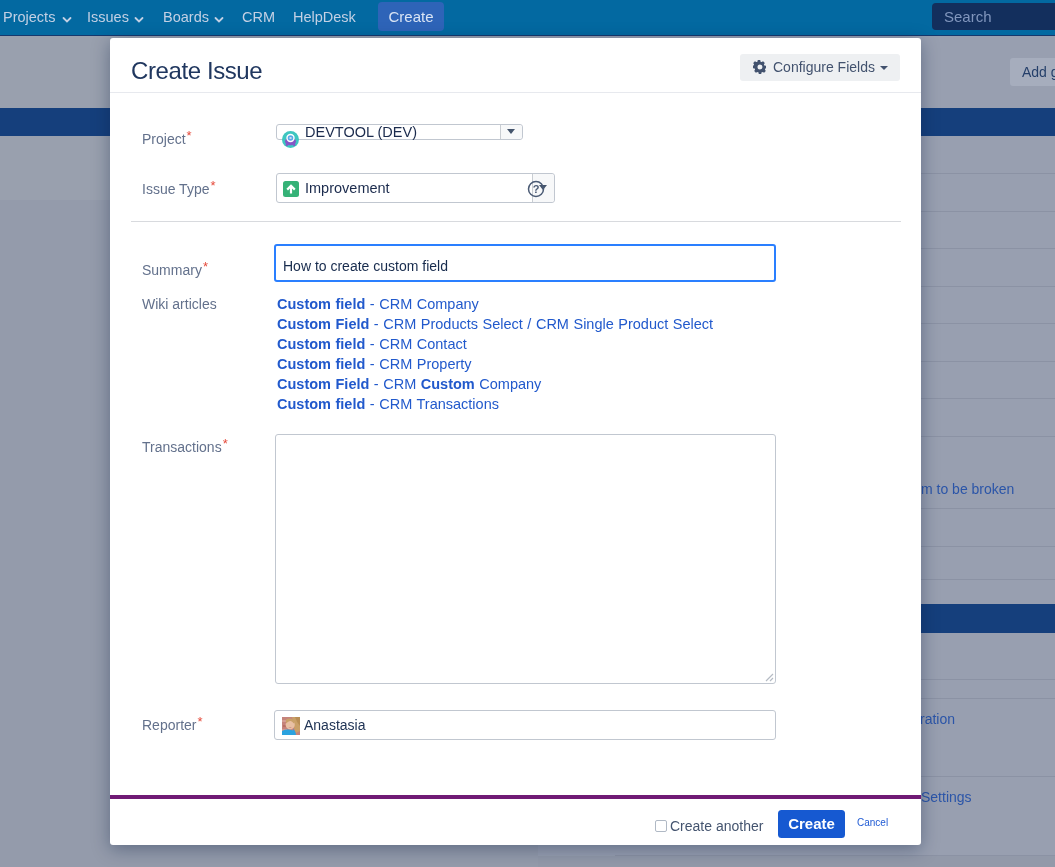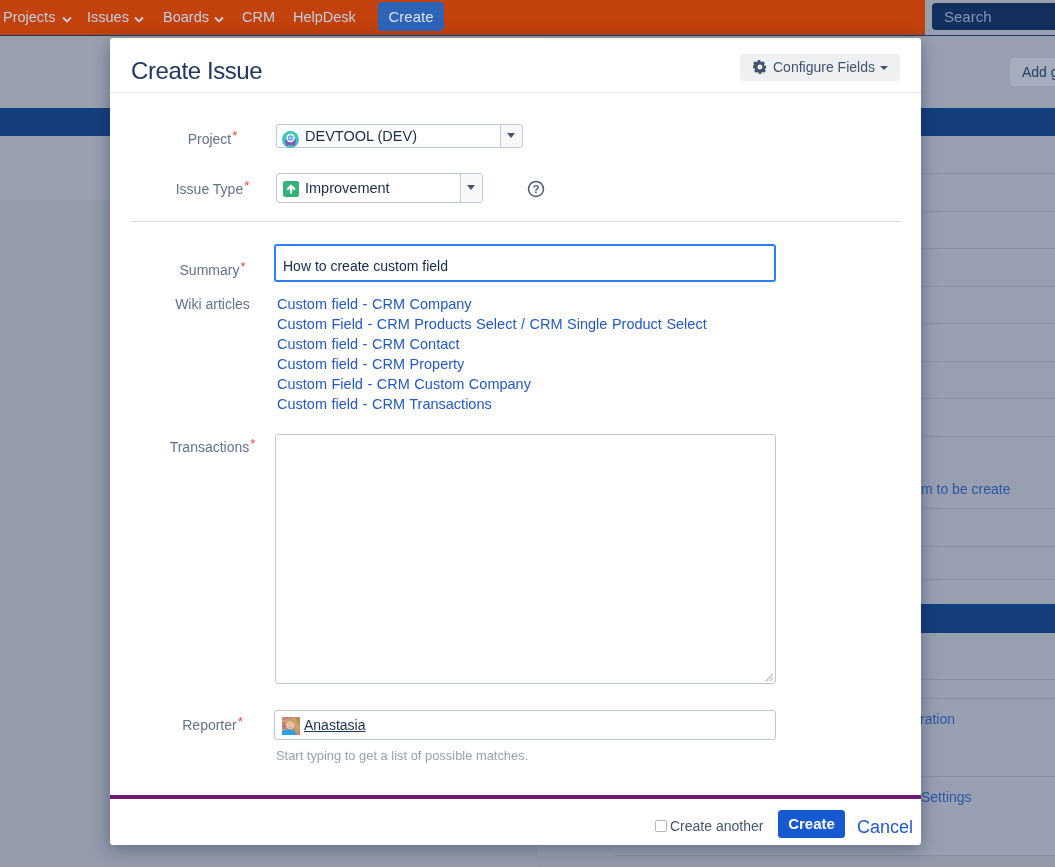"Projects" #nav { background: #c2410c -> #0369a1; width: 925px -> 1055px }
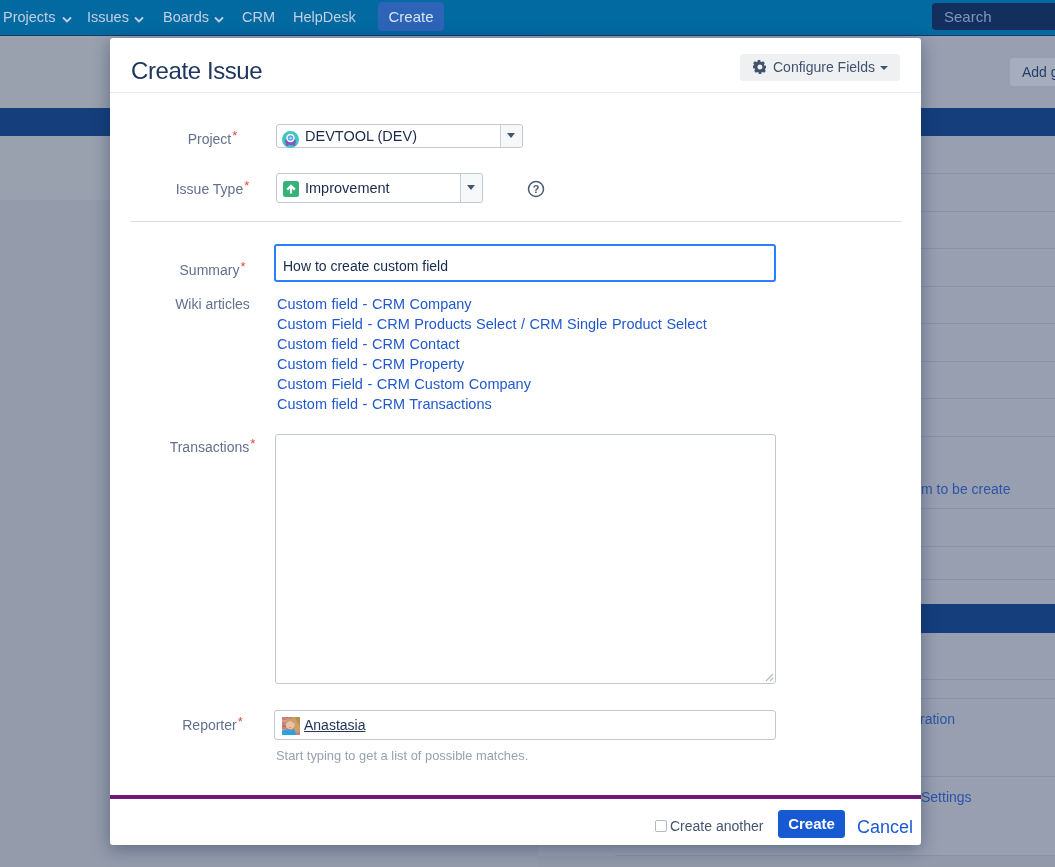"Project" .lbl { left: 12px -> 4px; text-align: center -> left }
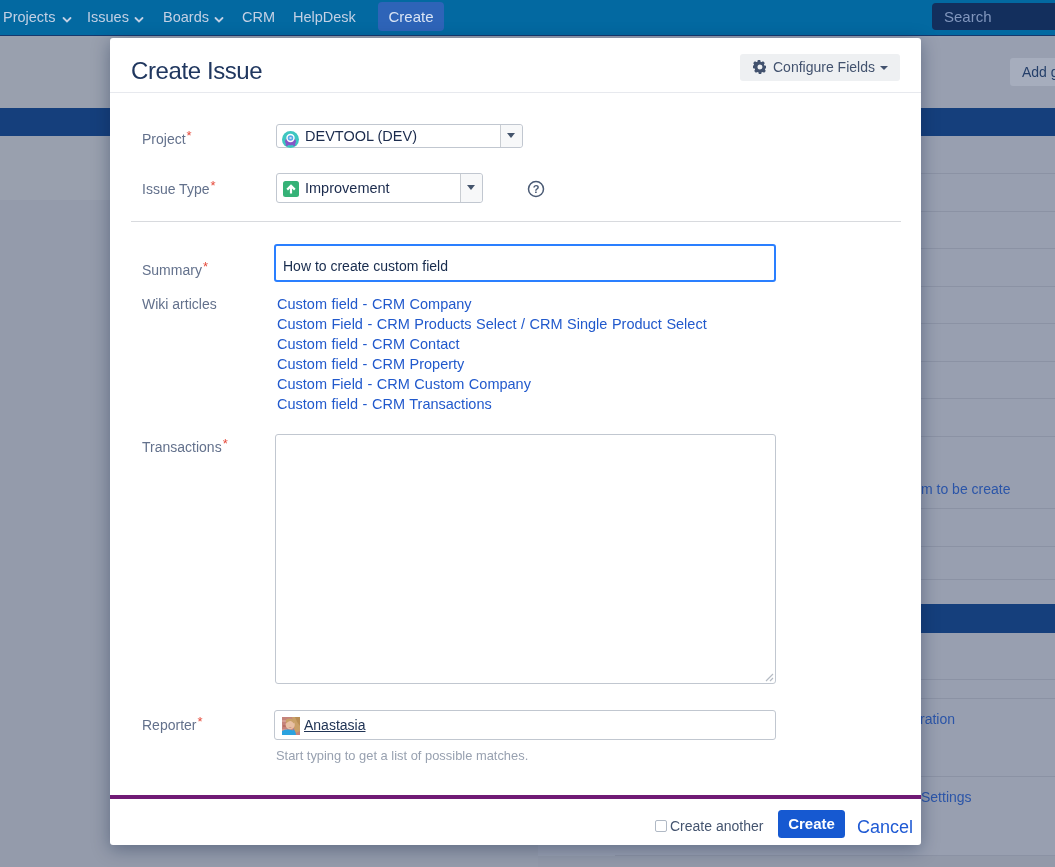"DEVTOOL (DEV)" div.selbox { height: 24px -> 16px }
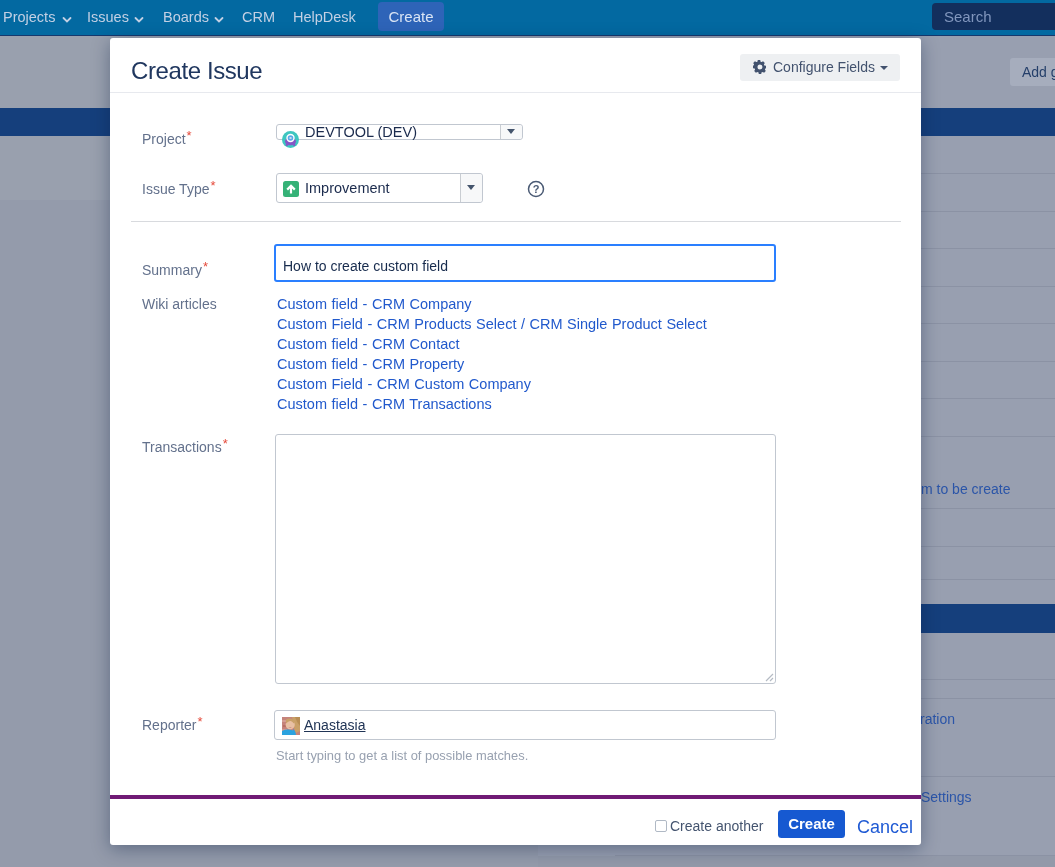"Improvement" div.selbox { width: 207px -> 279px }
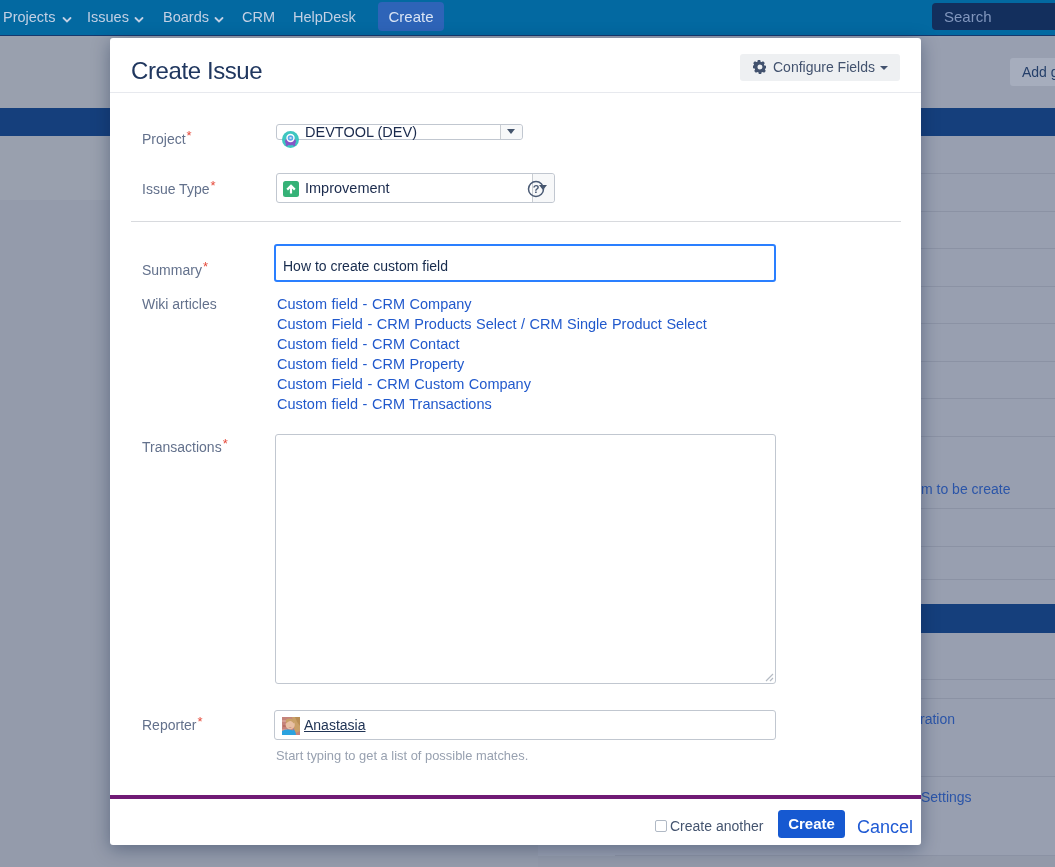"Custom field" .wikilink b { font-weight: normal -> bold }
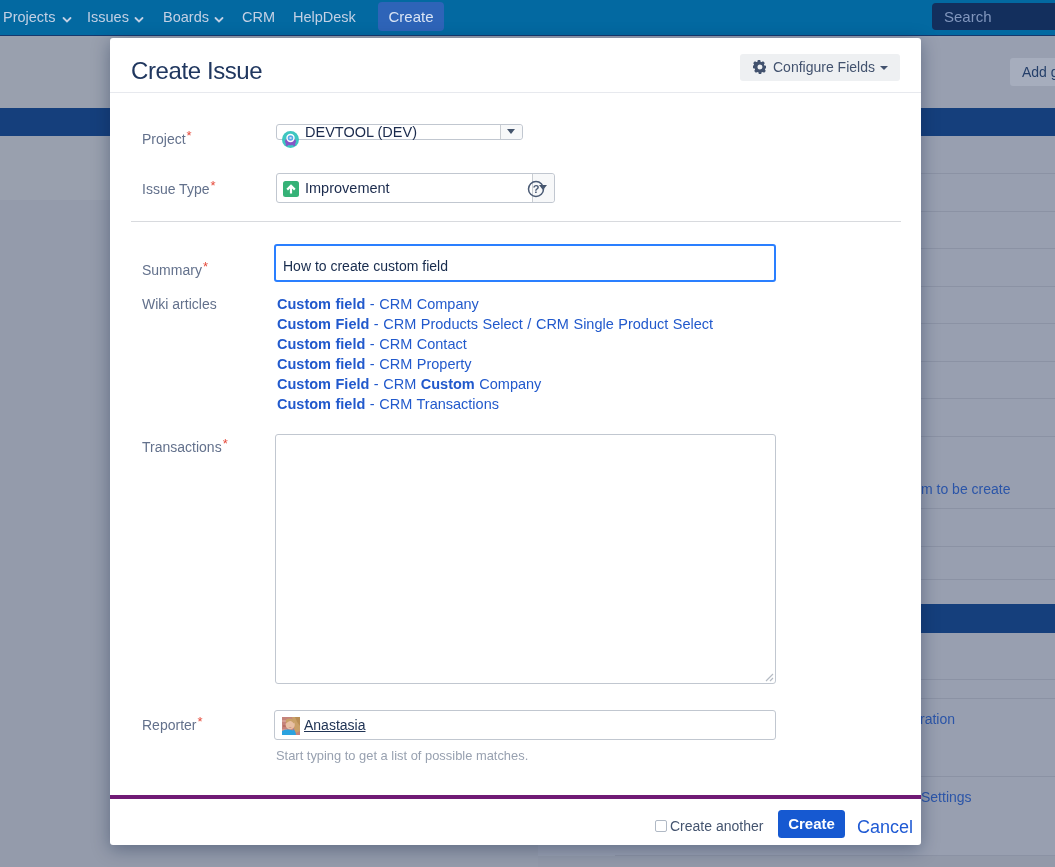"m to be create" div.dimlink { text: create -> broken }
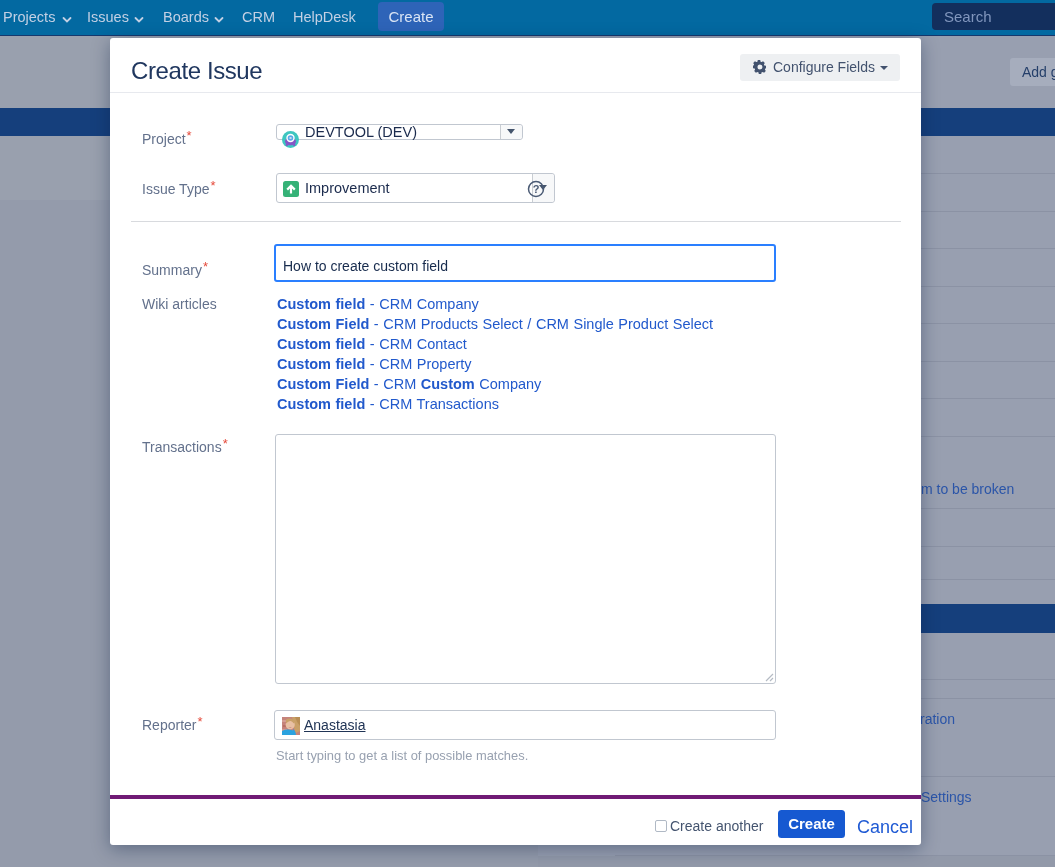"Anastasia" span { text-decoration: underline -> none }
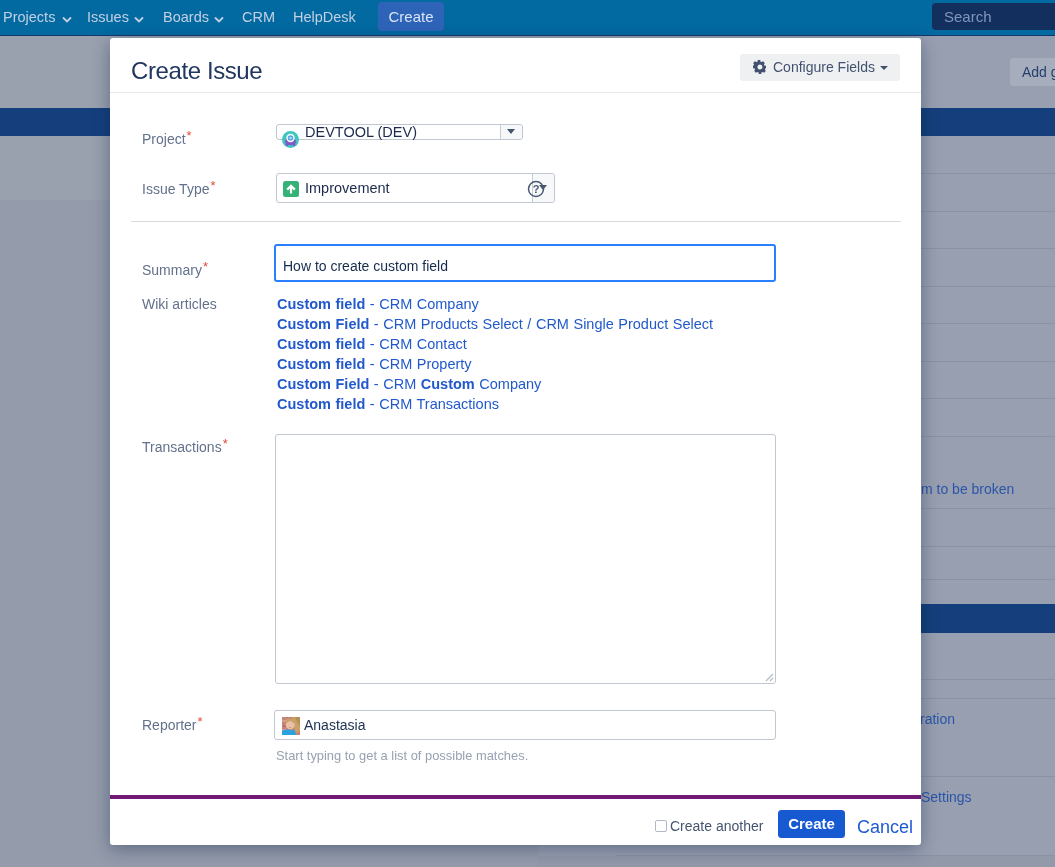"Start typing to get a" div.abs { html: <div>Start typing to get a list of possible matches.</div> -> none }
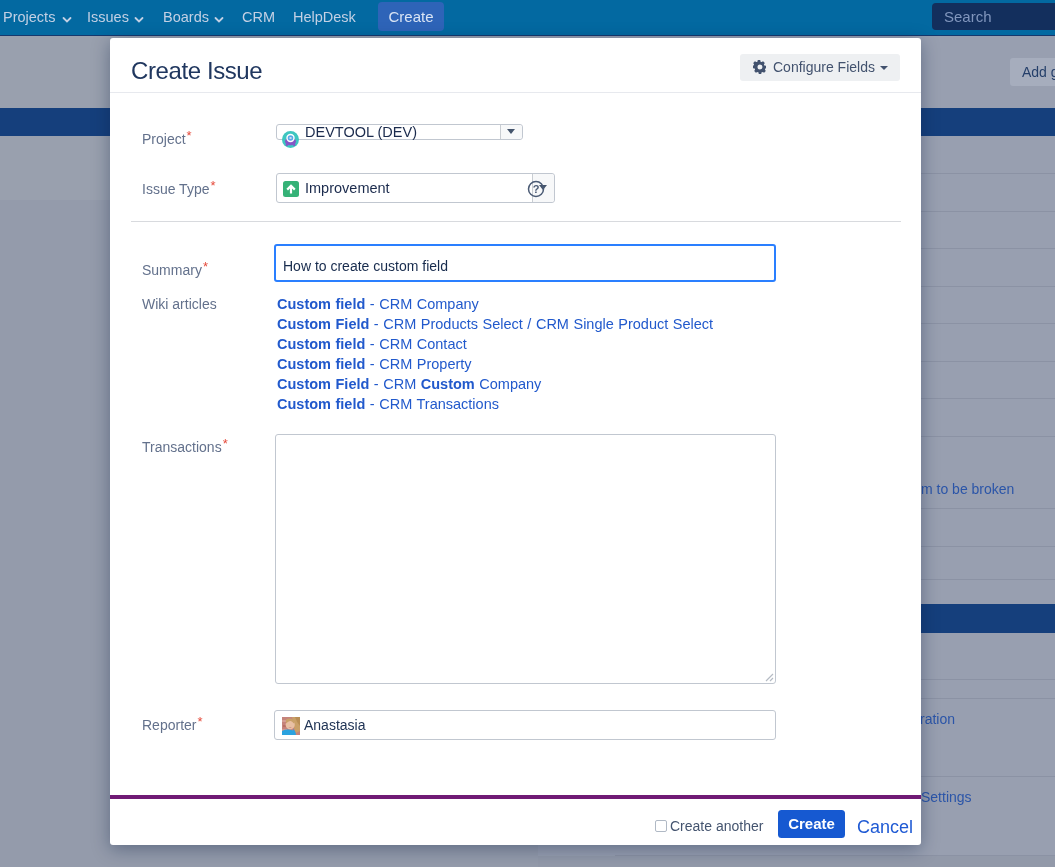"Cancel" #cancel { font-size: 18px -> 10px }
